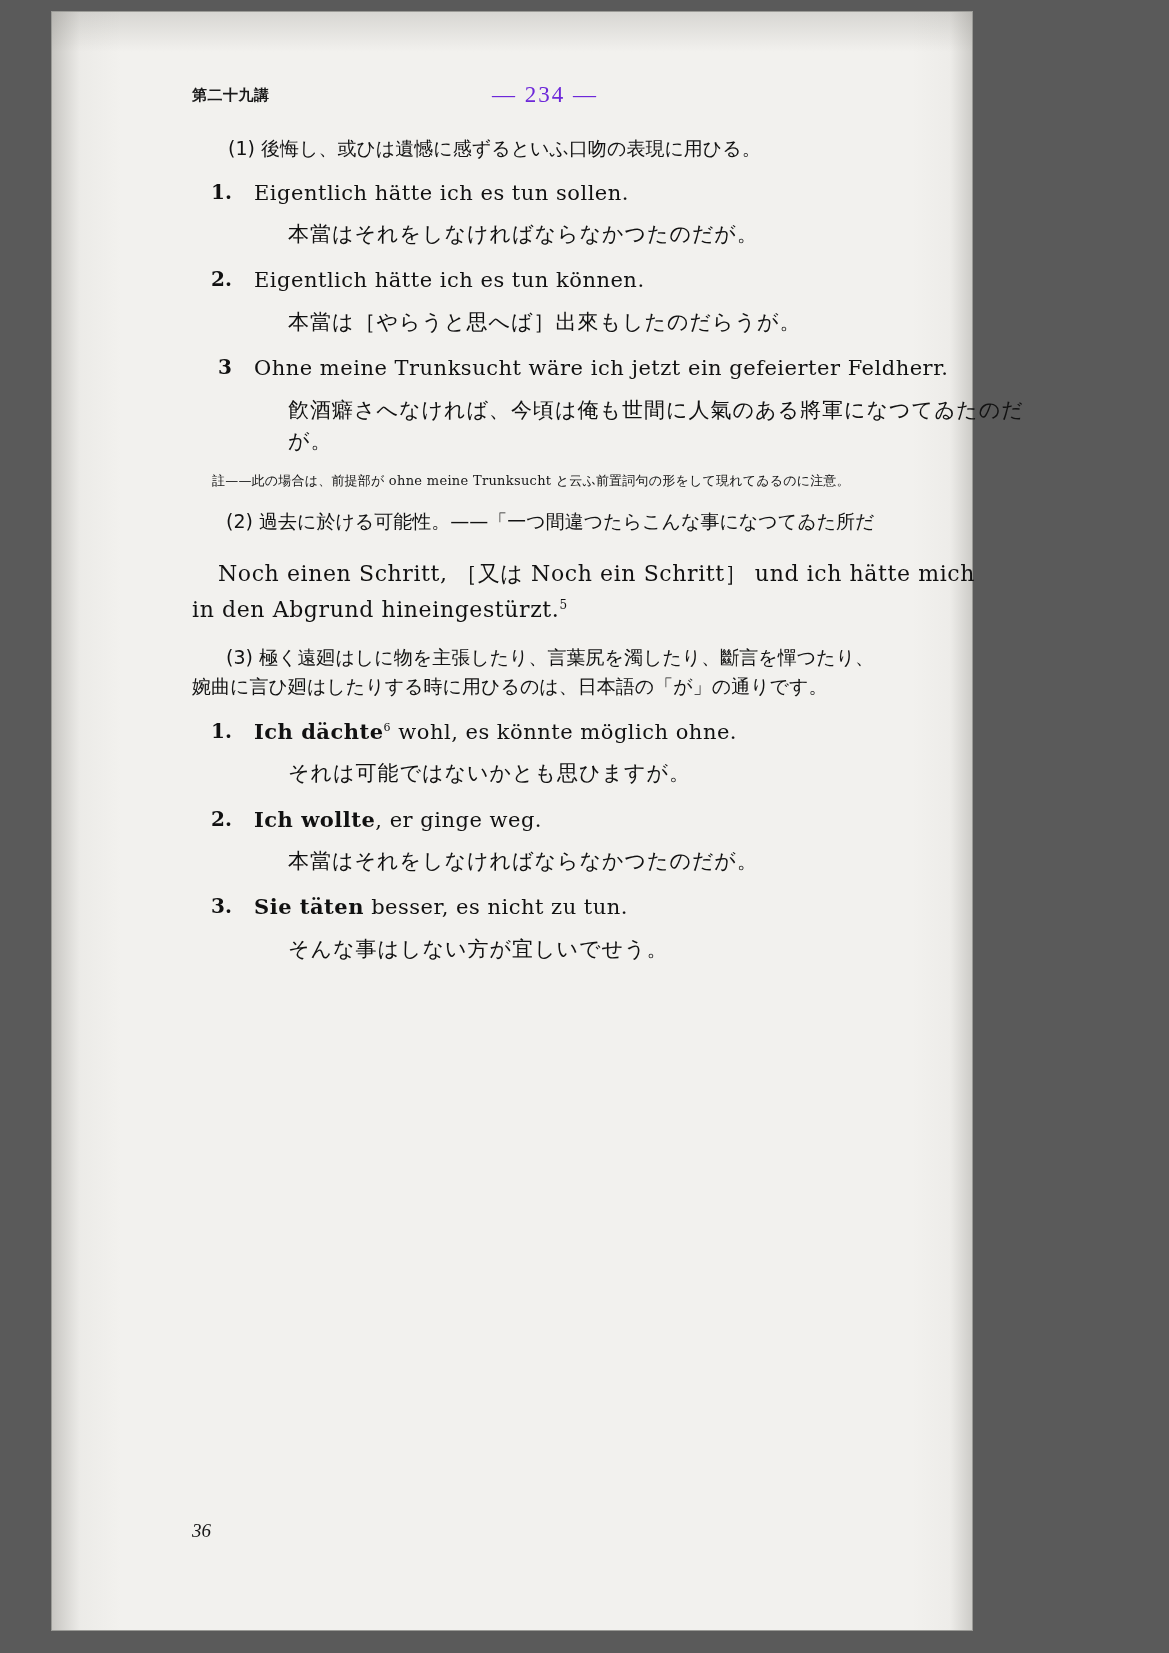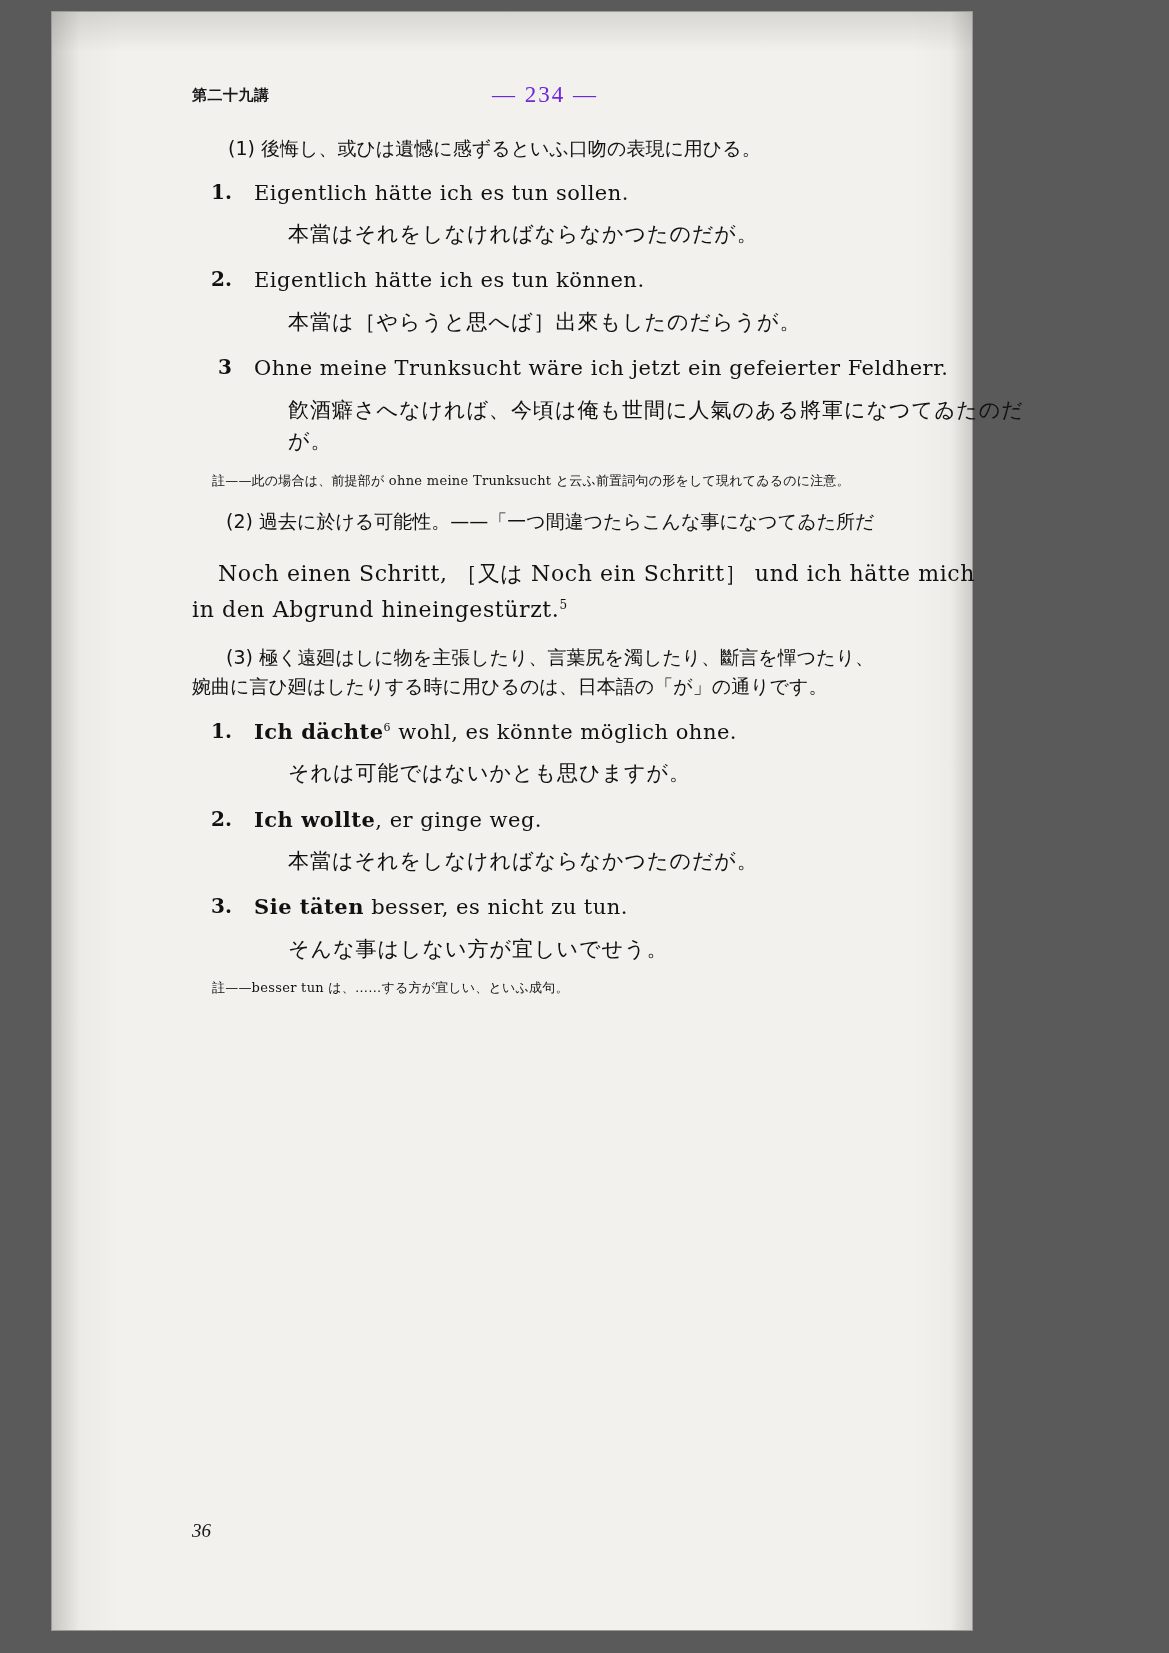"註——besser tun は、……する方が宜しい、といふ成句。" div.note { html: <div> <span>註——</span><span>besser tun</span><span> は、……する方が宜しい、といふ成句。</span> </div> -> none }
